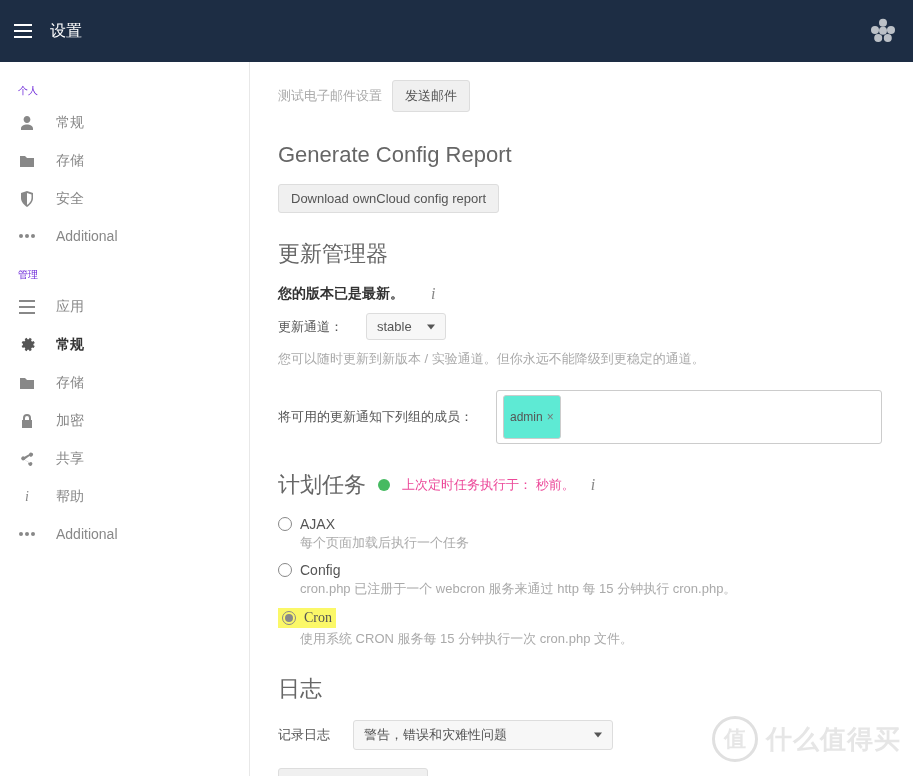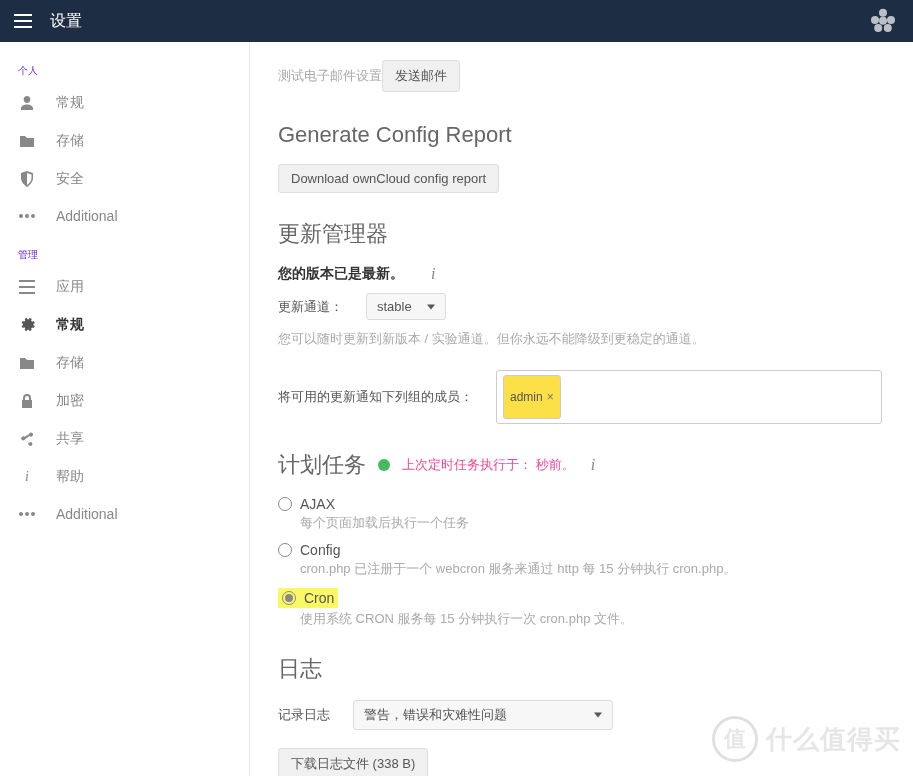"设置" .topbar { height: 42px -> 62px }
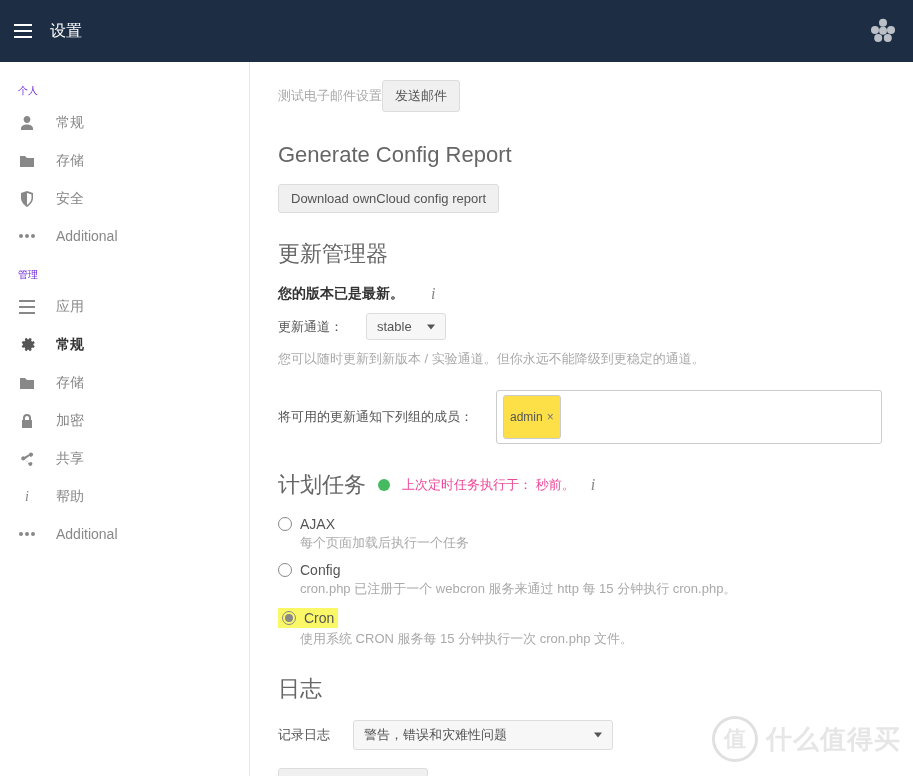"测试电子邮件设置" .email-test-row { gap: none -> 10px }
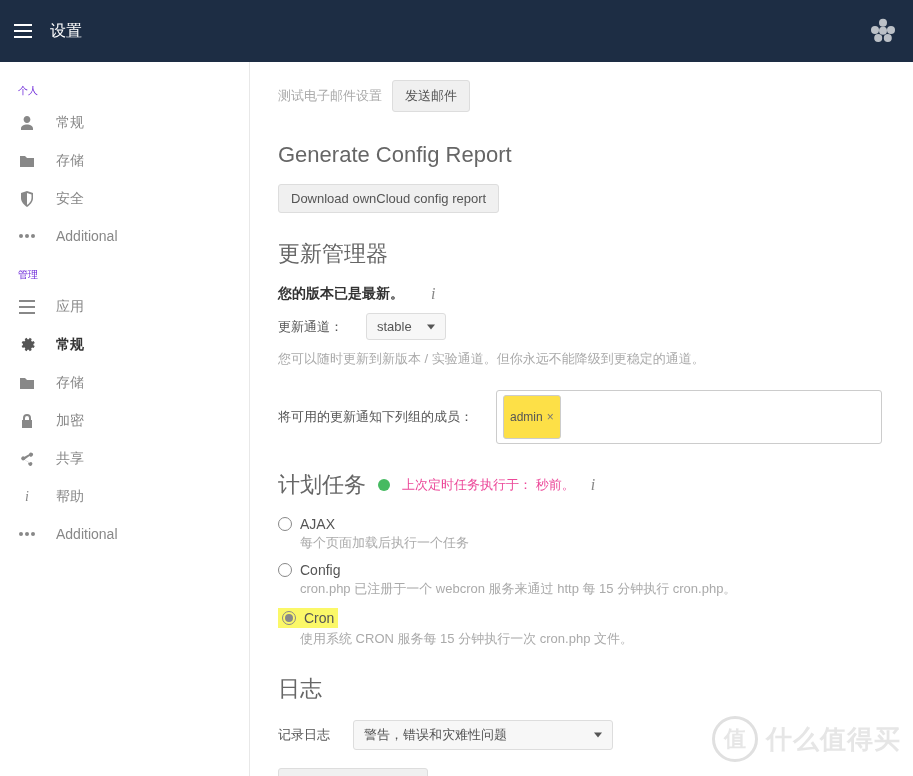"admin" .tag { background: #fde047 -> #5eead4 }
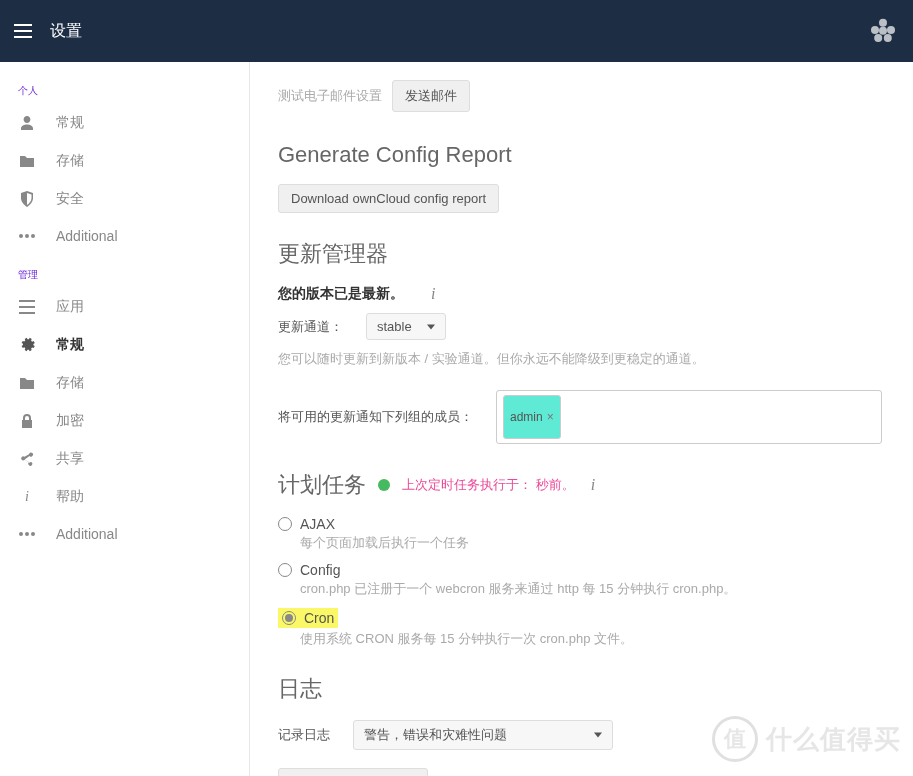"Cron" .highlight { font-family: none -> Liberation Serif, serif }
